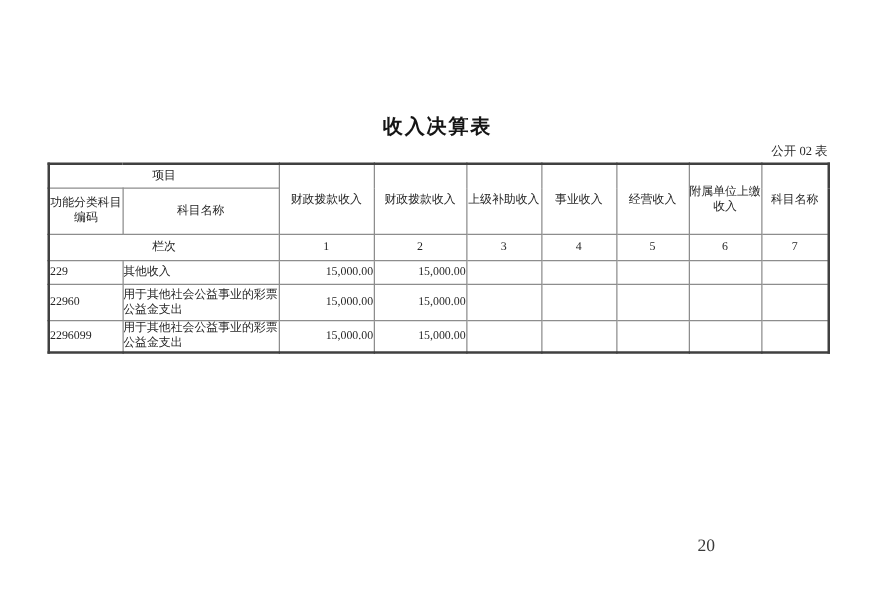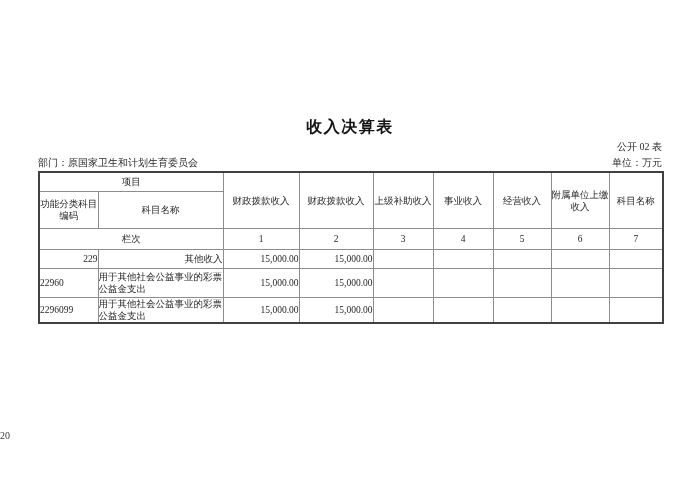"收入决算表" .doc-title { margin-top: 117px -> 92px }
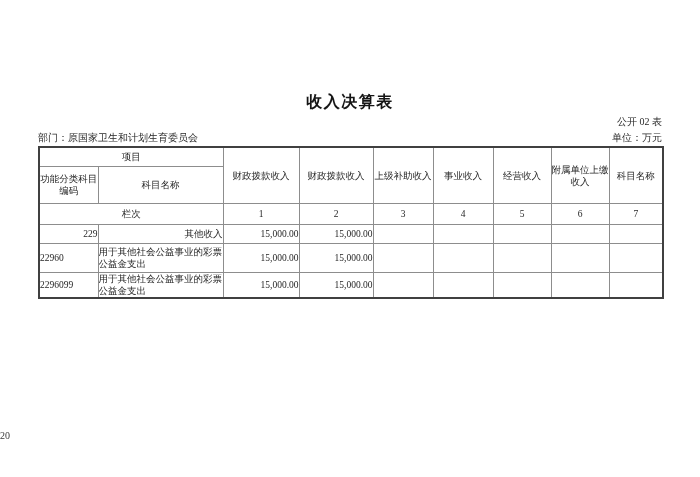"部门：原国家卫生和计划生育委员会" div.meta-row { html: <div> <span>部门：原国家卫生和计划生育委员会</span> <span>单位：万元</span> </div> -> none }
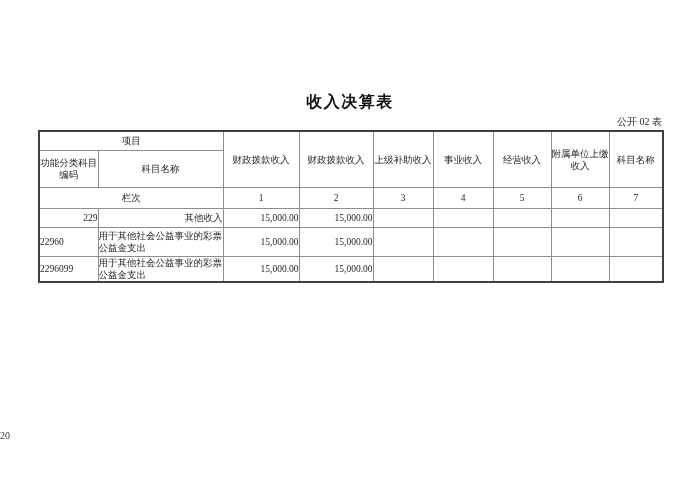"229" tr.row-data-1 td { text-align: right -> none }
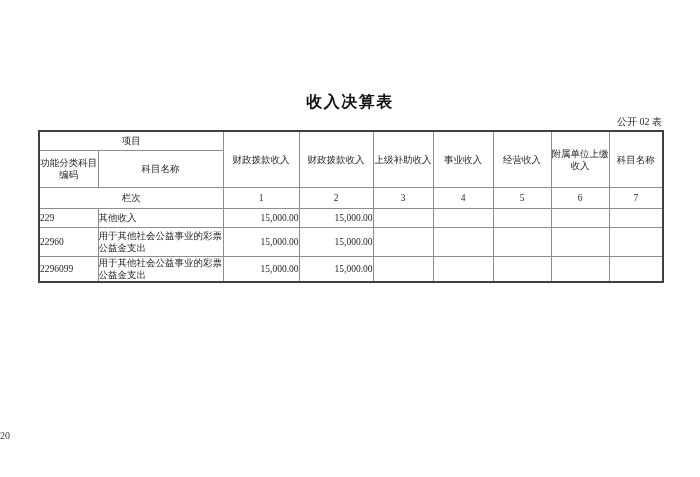"20" .page-number { font-size: 10px -> 14px; text-align: left -> right }
